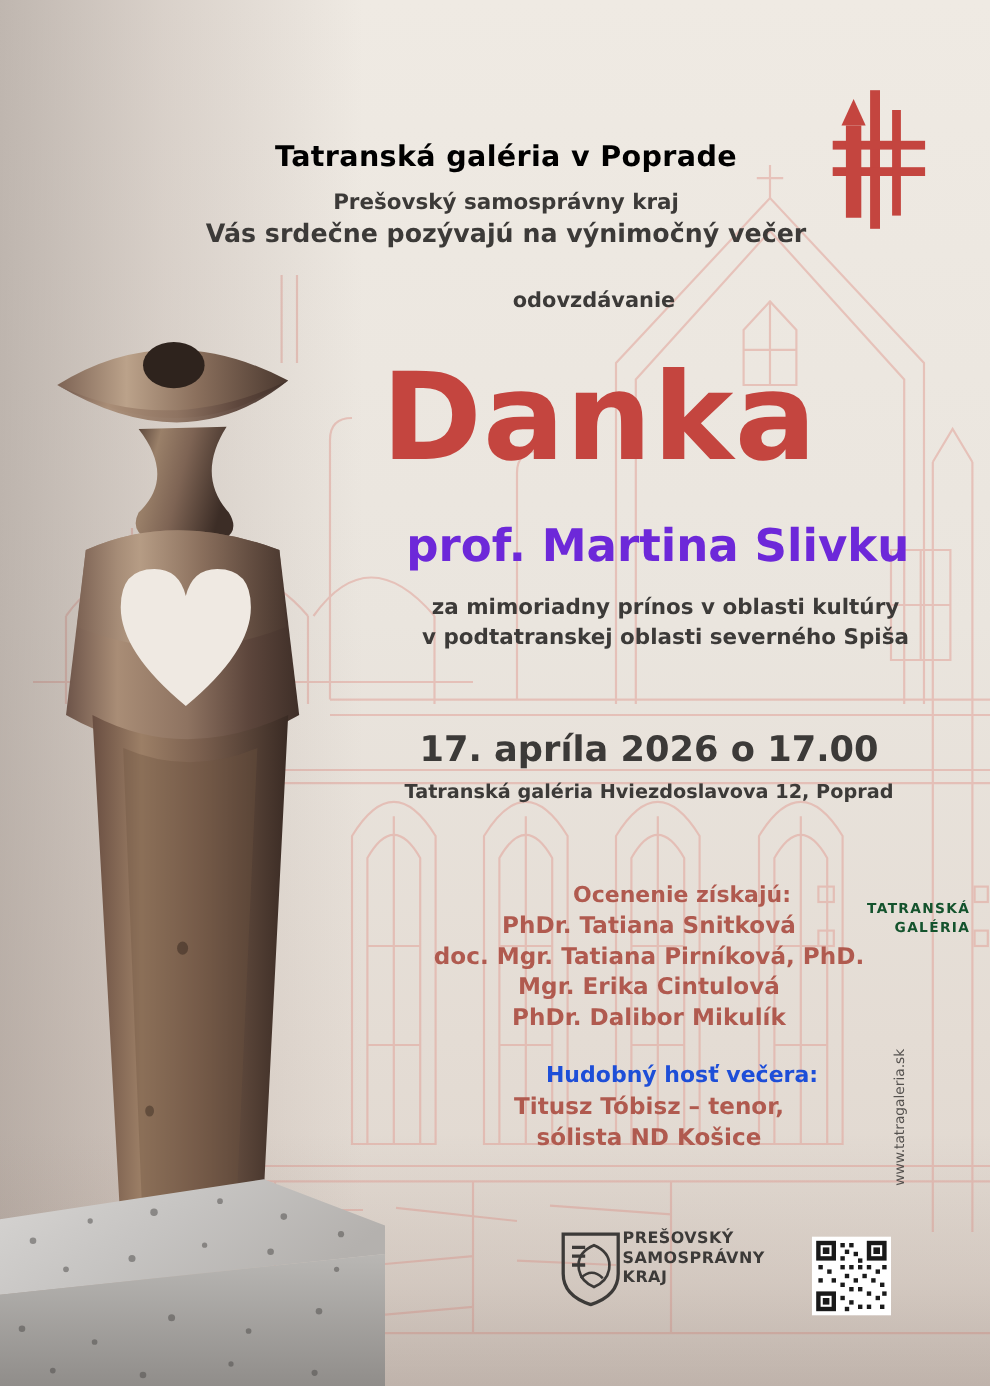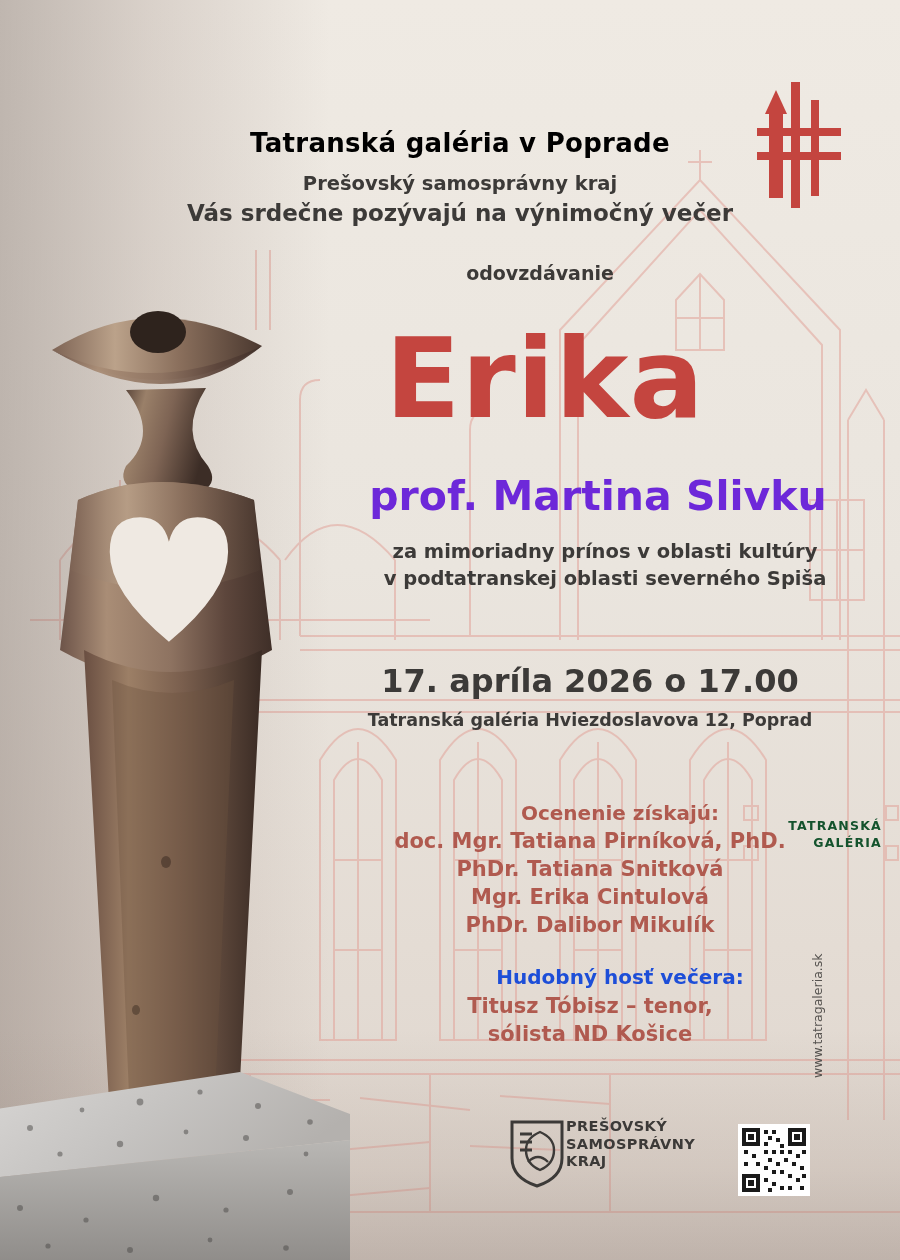"Erika" div.txt { text: Erika -> Danka }
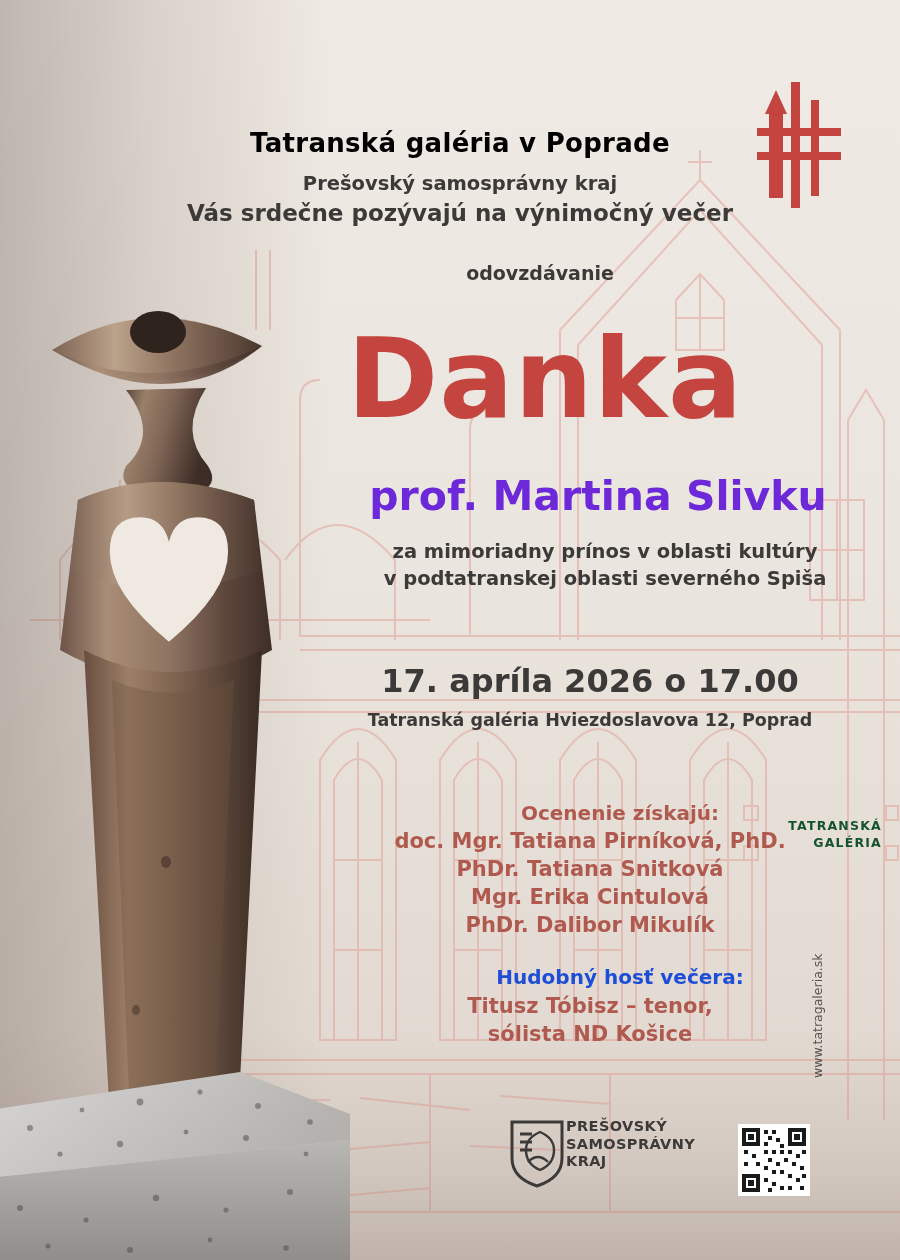"doc. Mgr. Tatiana Pirníková, PhD." div { order: before "PhDr. Tatiana Snitková" -> after "PhDr. Tatiana Snitková" }
